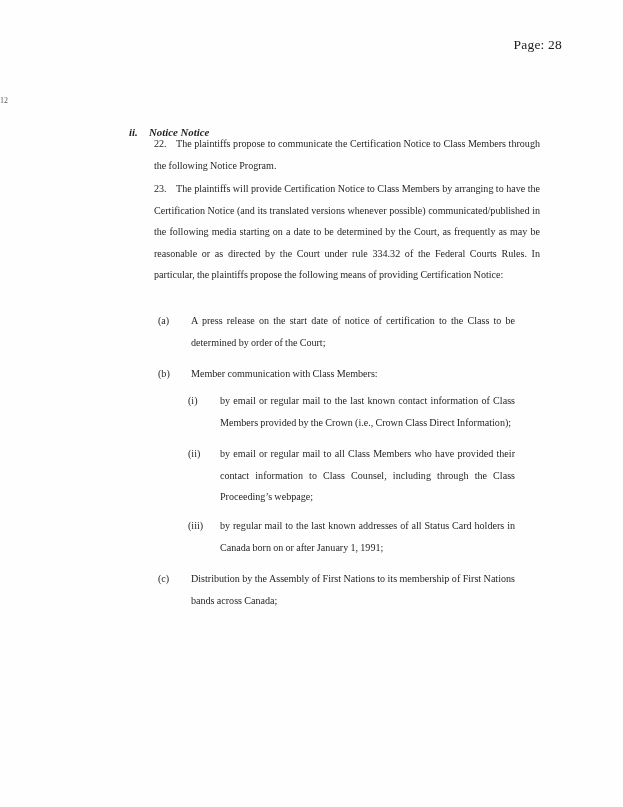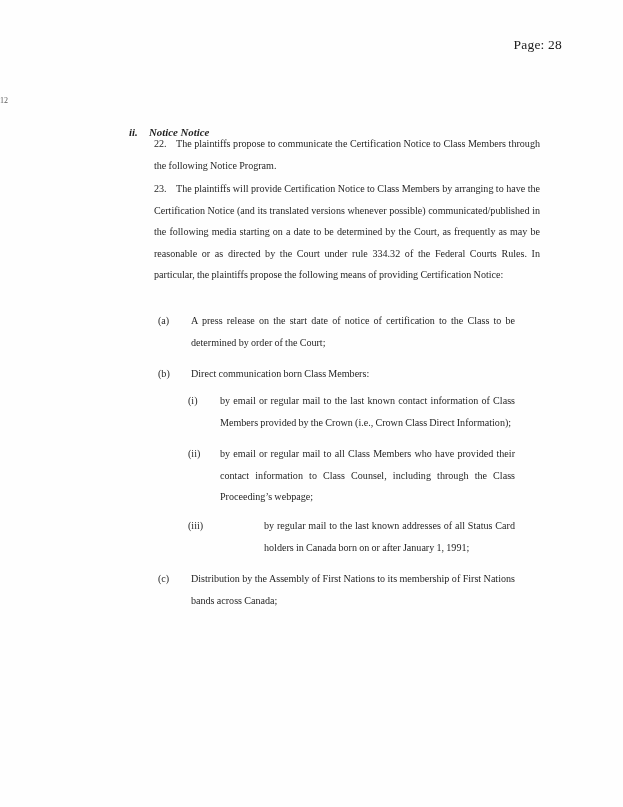"Direct communication born Class Members:" div.itext { text: Direct communication born -> Member communication with }
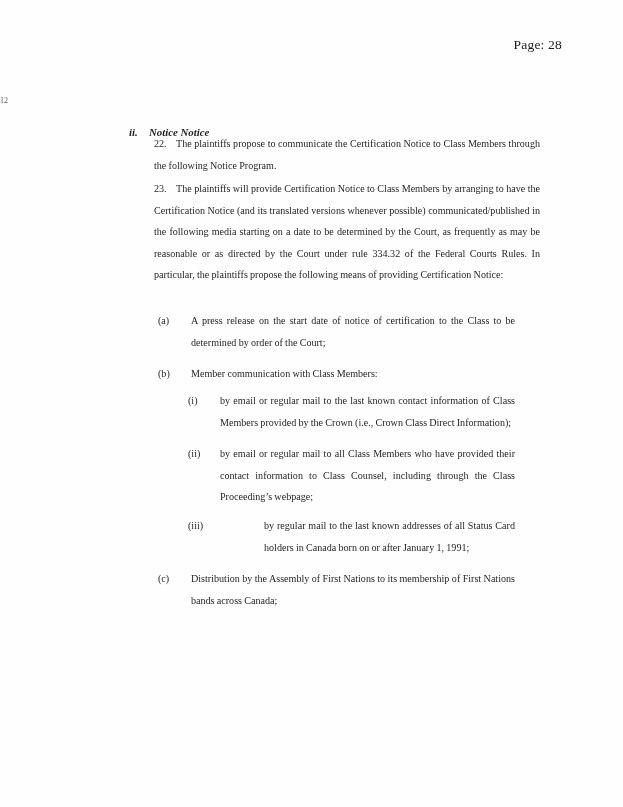"(iii)" .item-iii { gap: 44px -> none }
